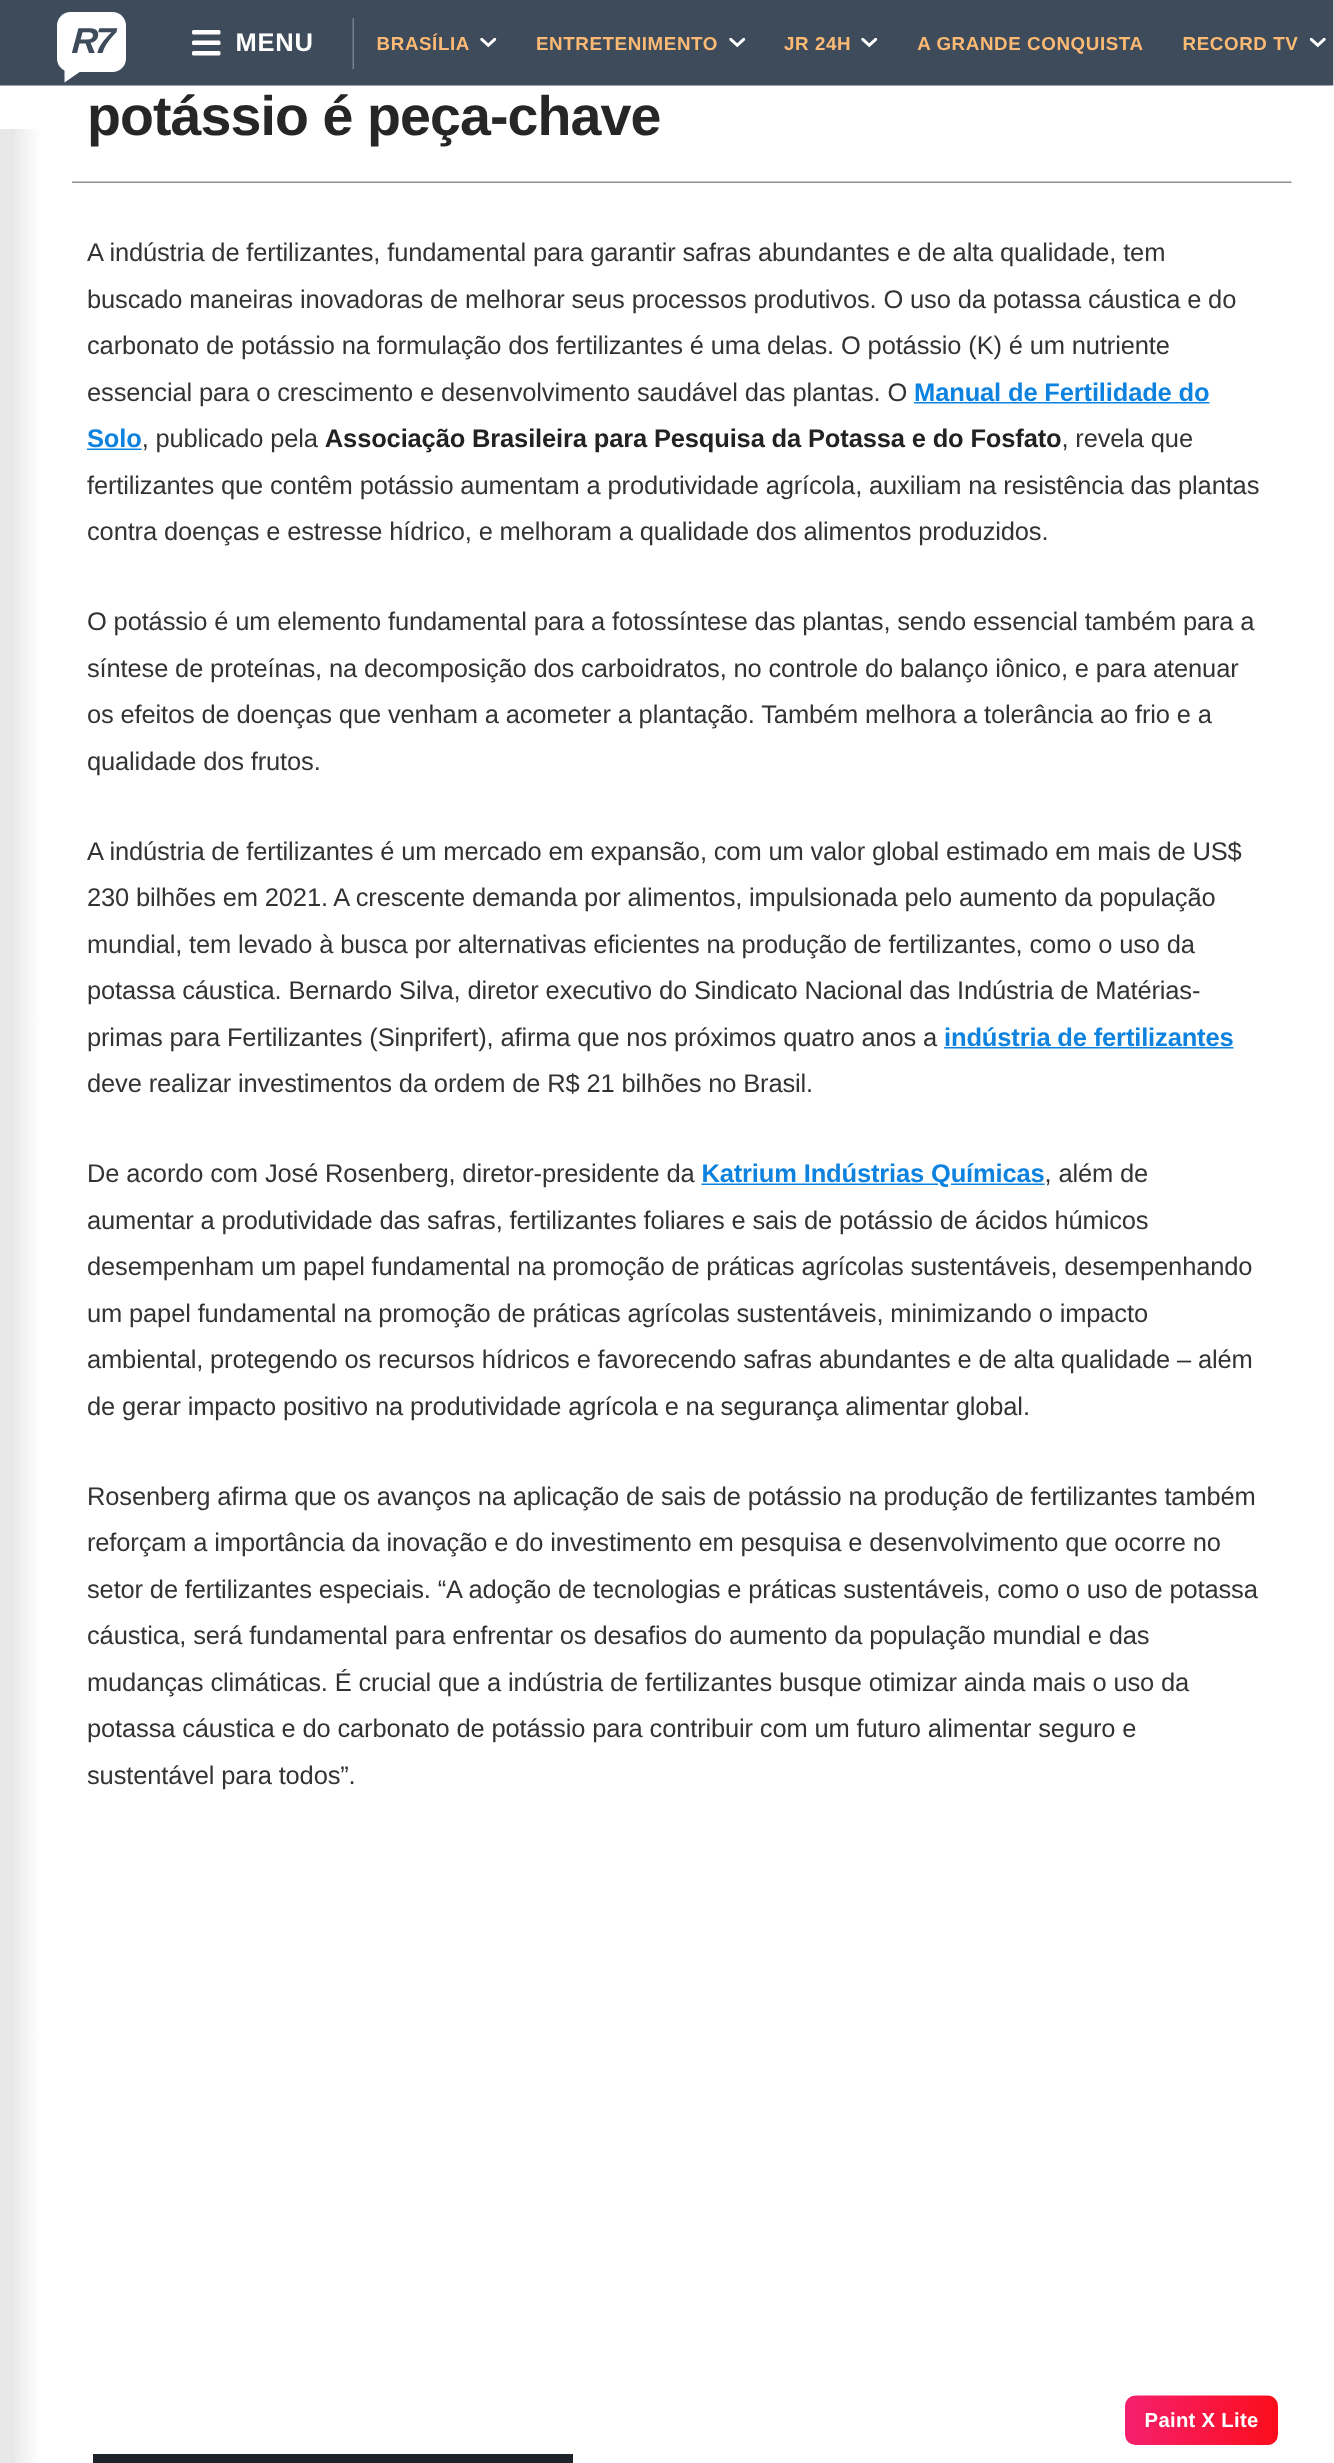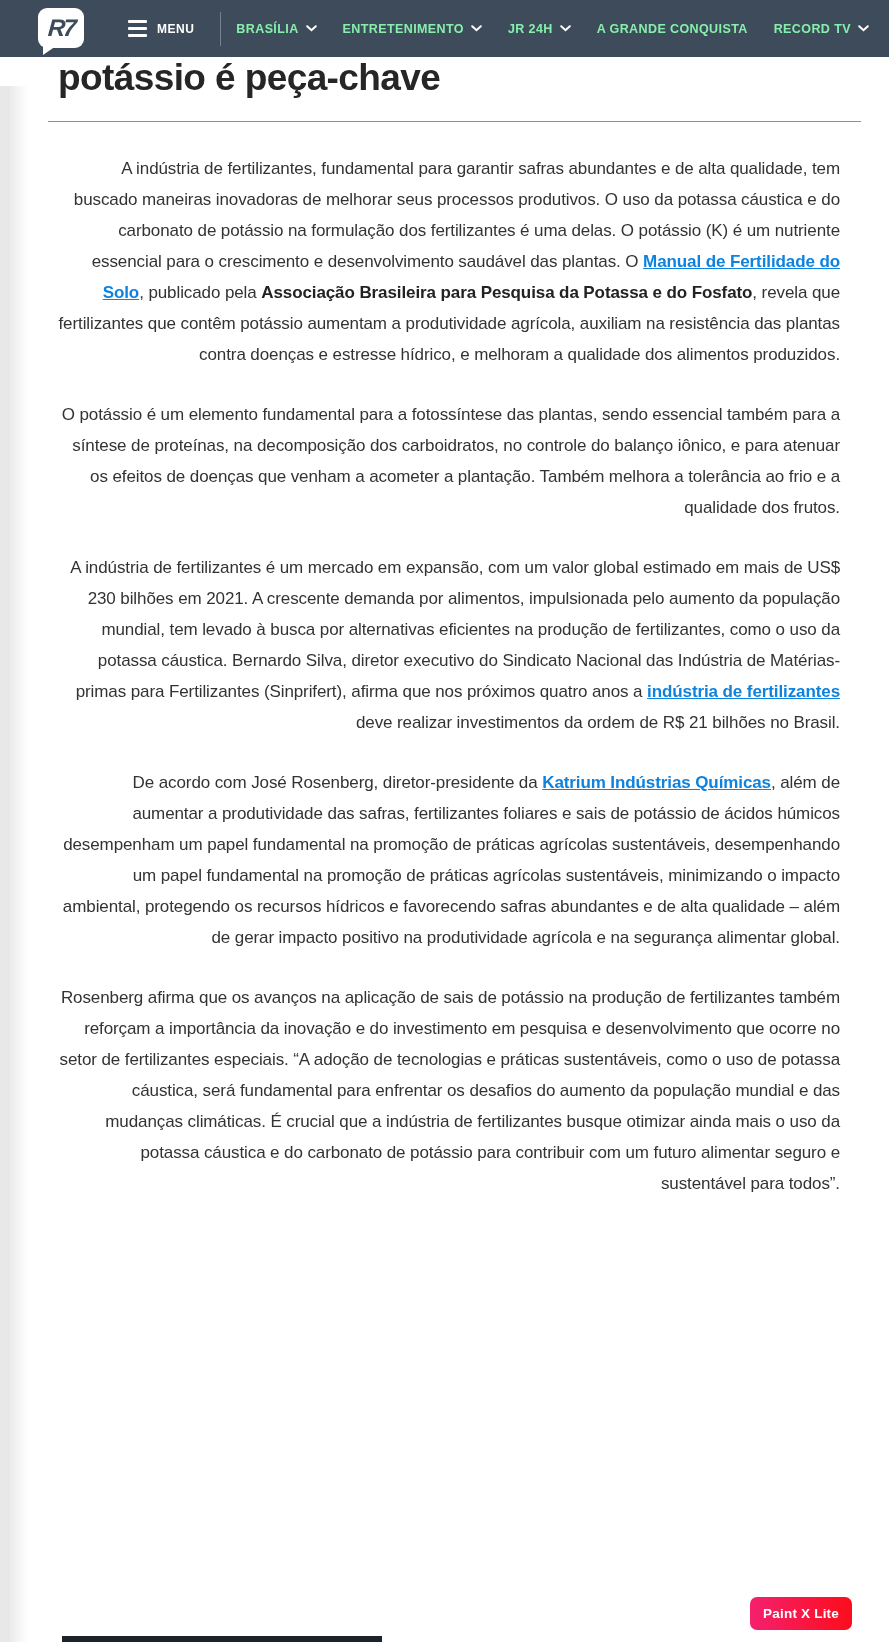"MENU" .menu-label { font-size: 12px -> 17px }
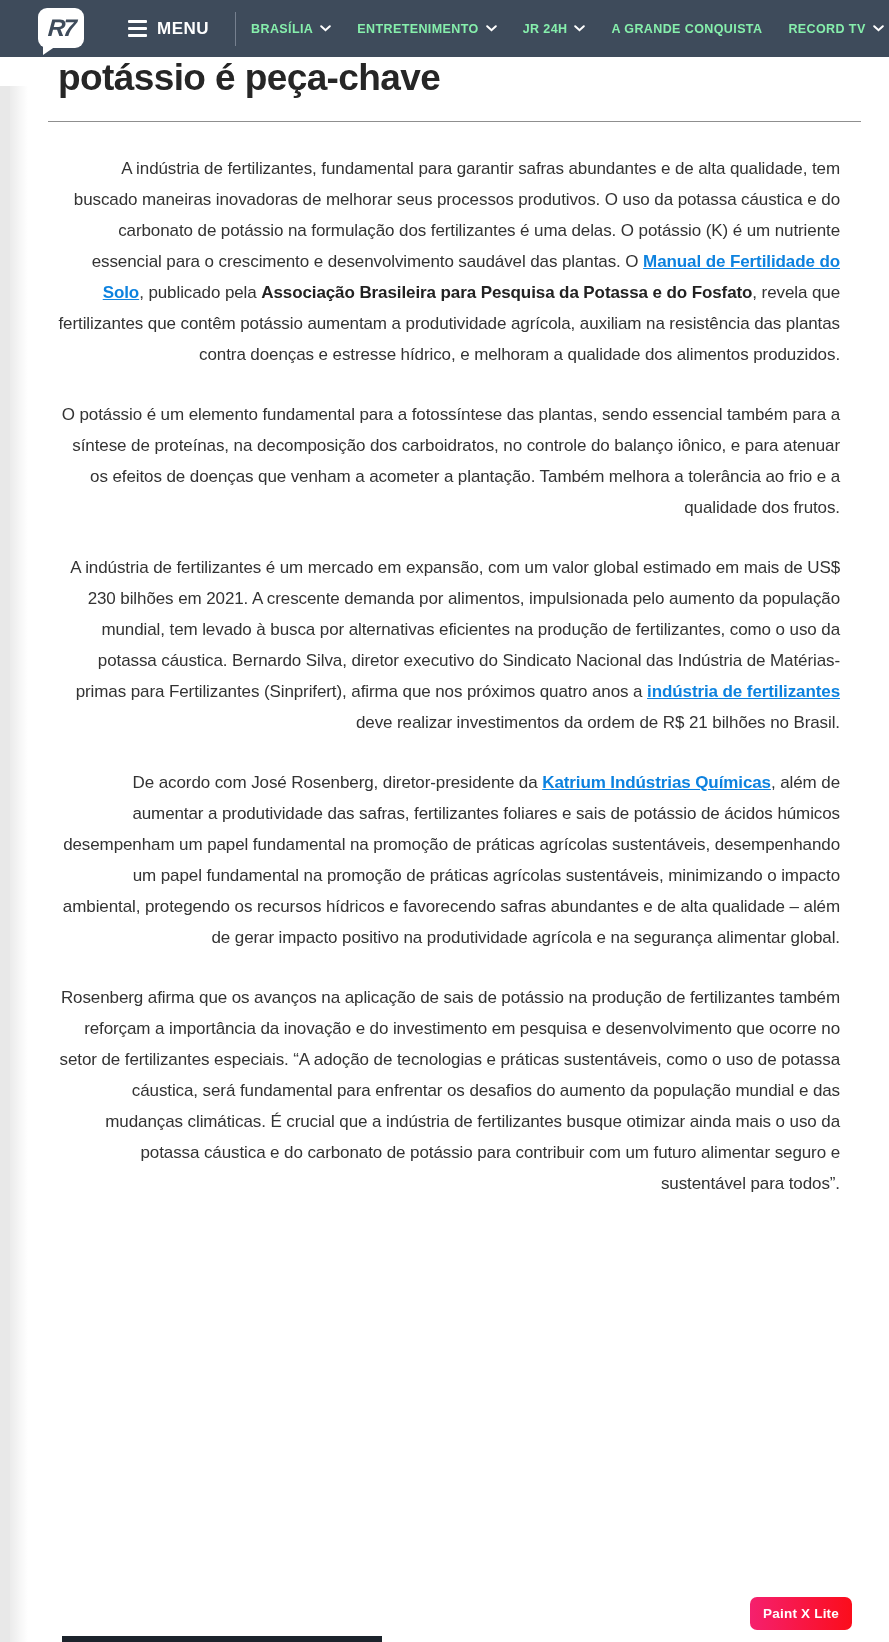"BRASÍLIA" .nav-item { color: #86efac -> #fdba74 }
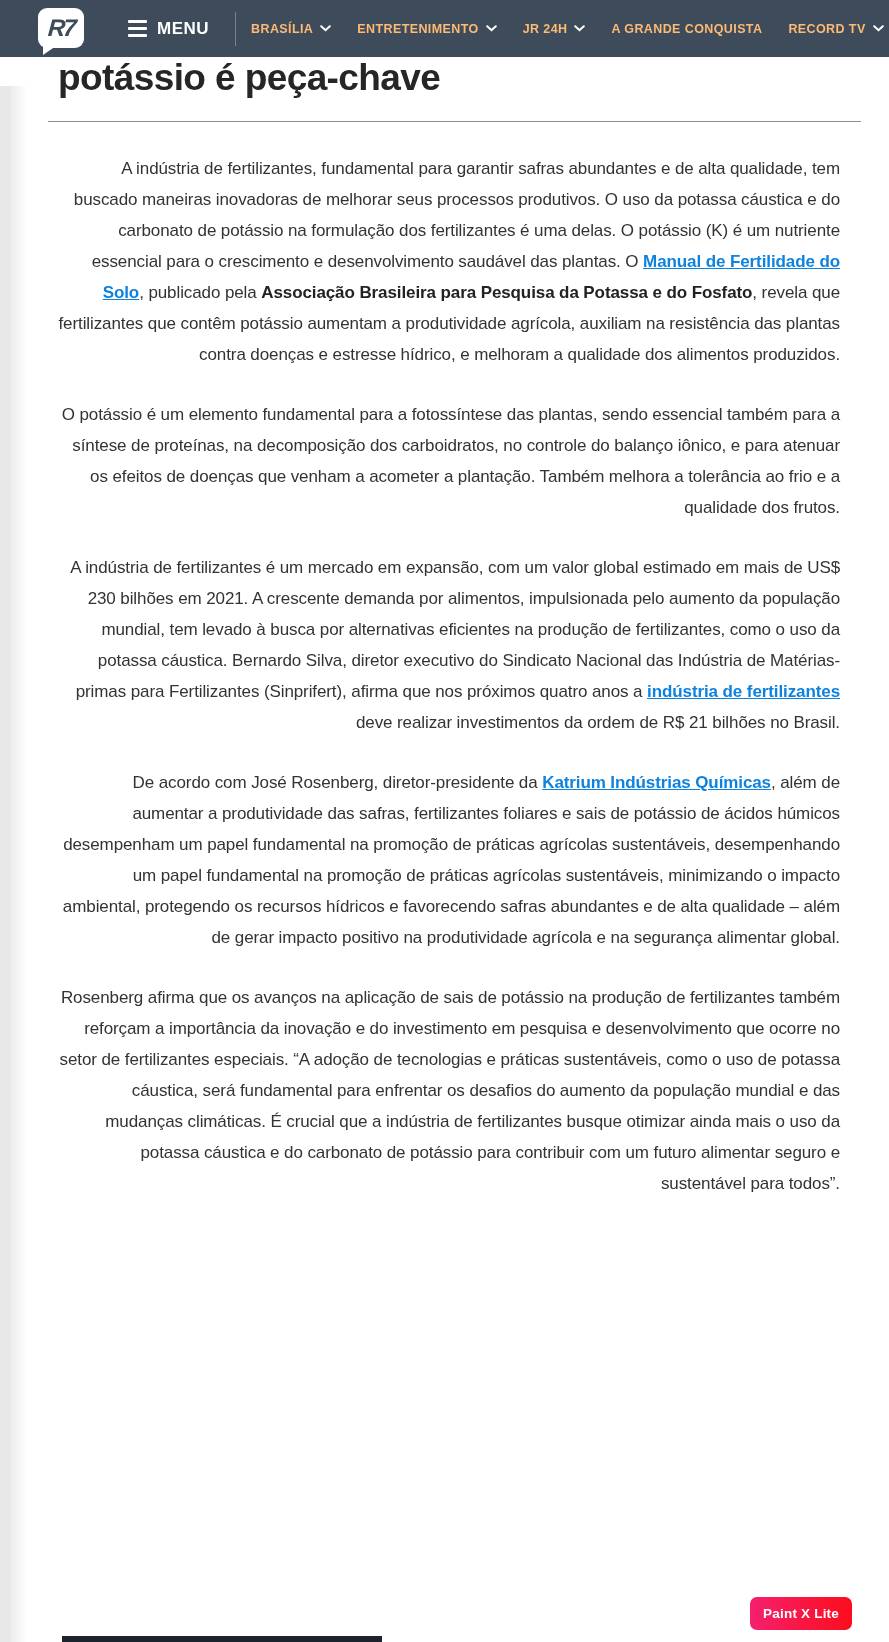"A indústria de fertilizantes," .body-p { text-align: right -> none }
